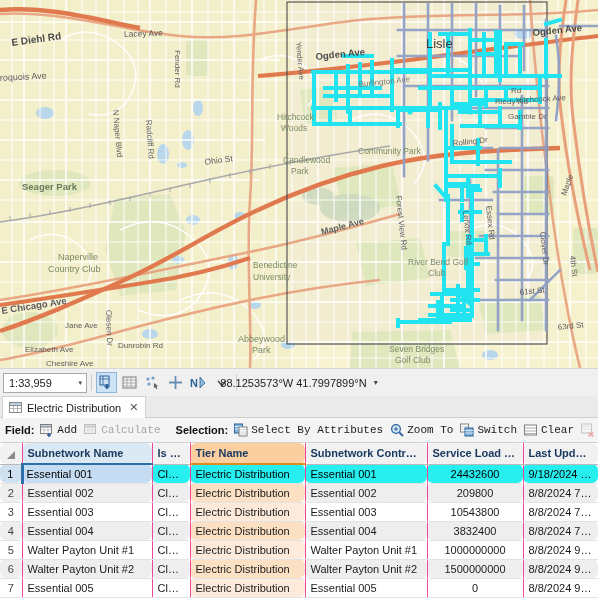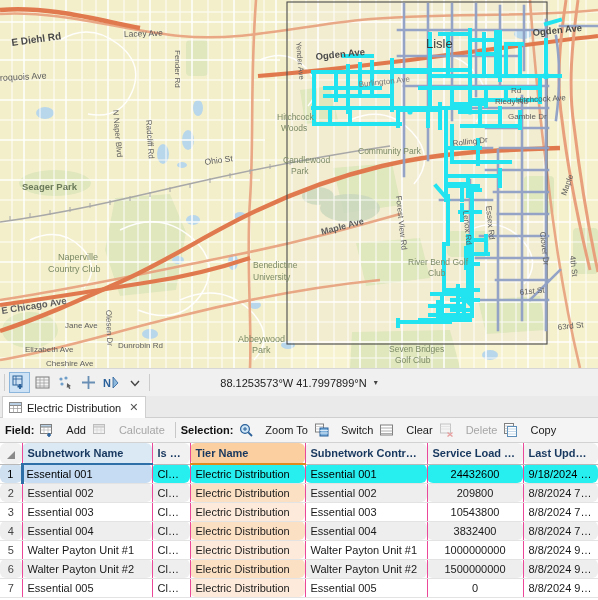"1:33,959" div.scale-combo { html: none -> <div> <span>1:33,959</span> <span>▾</span> </div> }
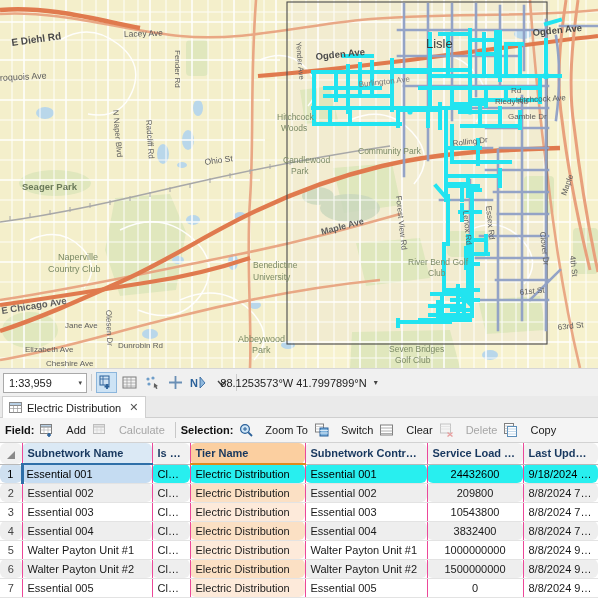"Add" .tb-item { font-family: none -> Liberation Mono, monospace; gap: 12px -> 3px }
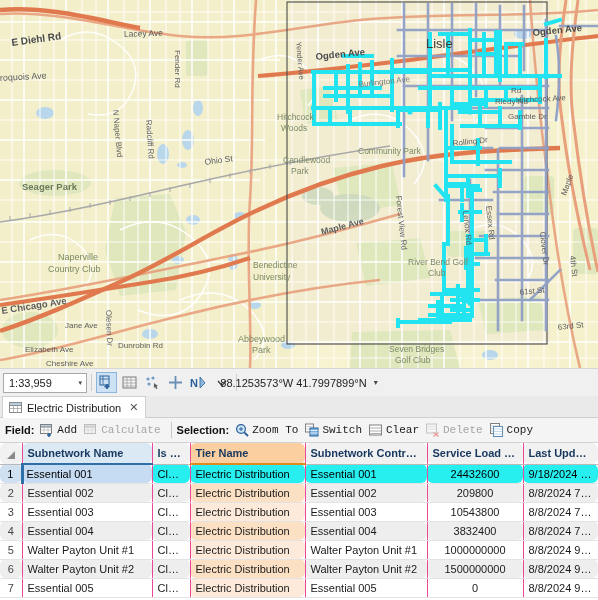"Select By Attributes" div.tb-item { html: none -> <div> <svg> <rect></rect> <path></path> <rect></rect> <path></path> </svg> <span>Select By Attributes</span> </div> }
